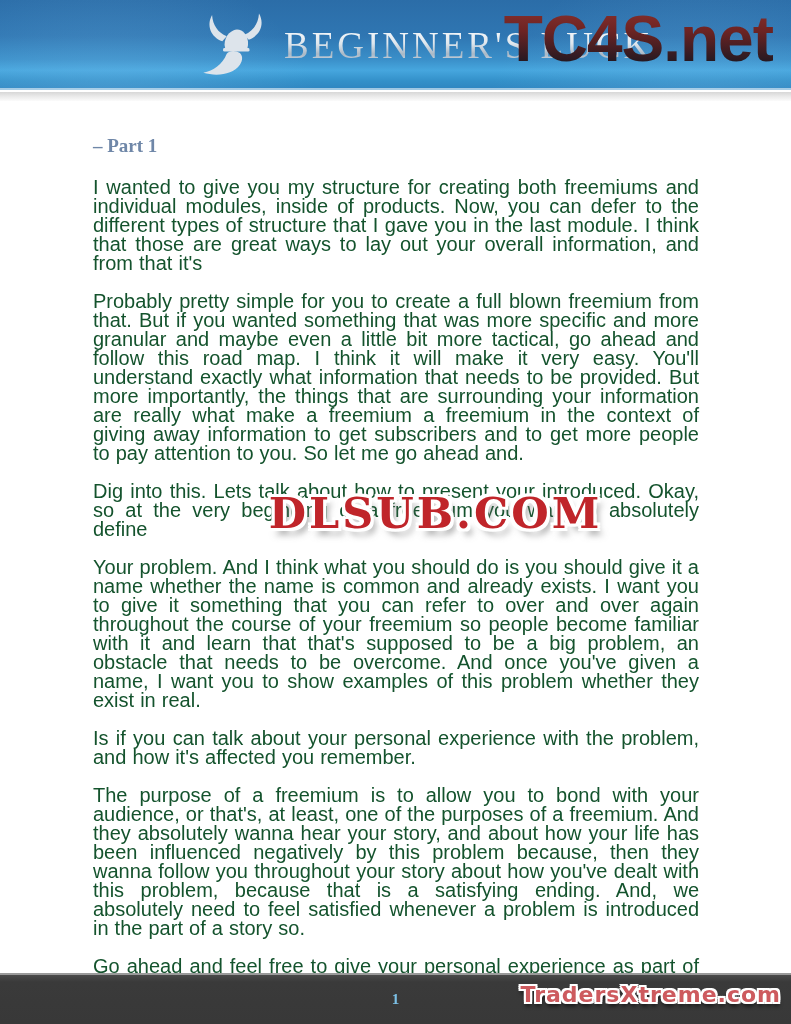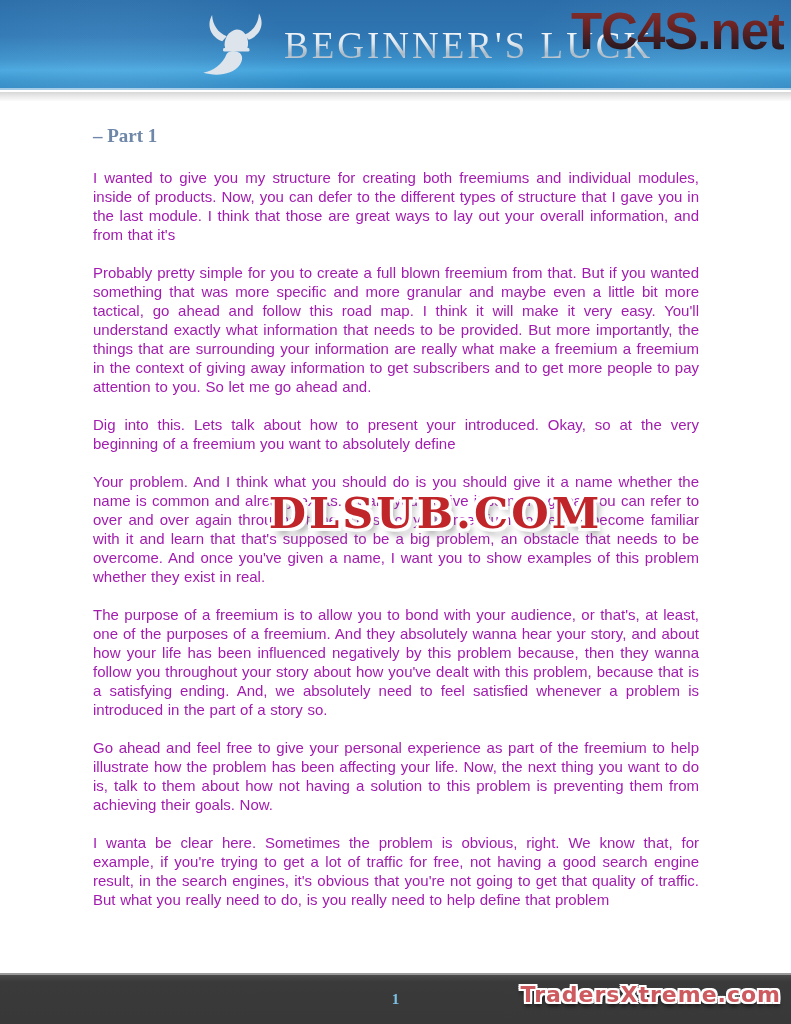"TC4S.net" .tc4s { font-size: 51px -> 64px; right: 7px -> 18px }
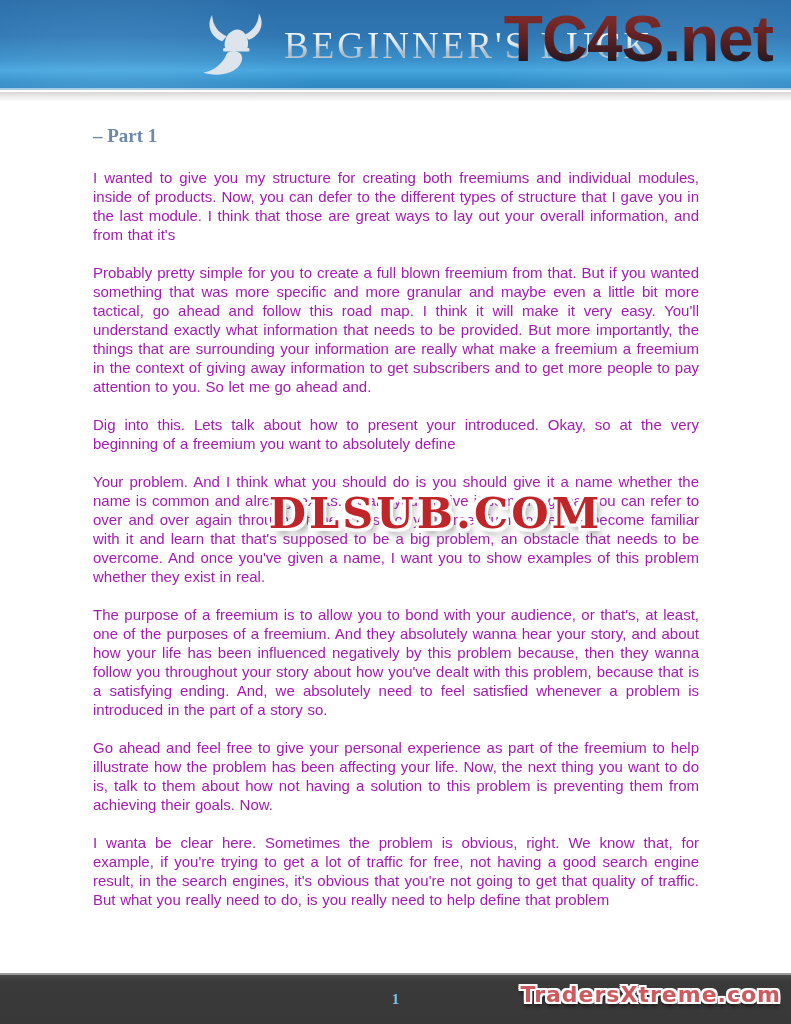"– Part 1" .doc-subtitle { margin-top: 3px -> 13px }
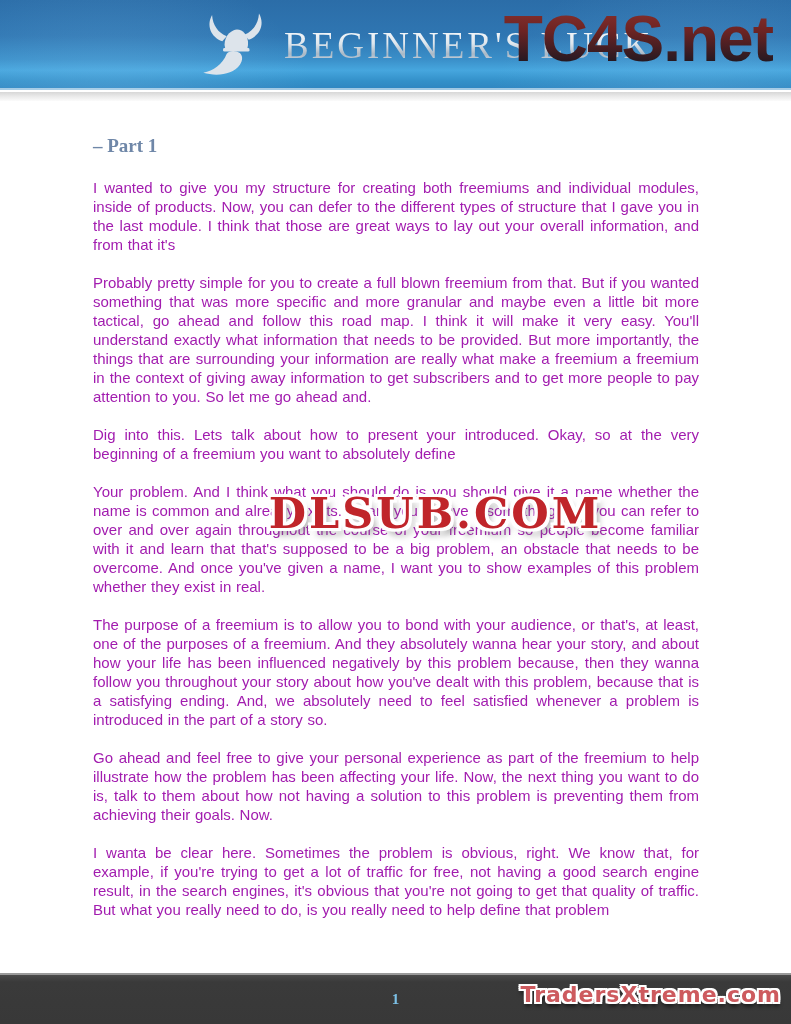"I wanted to give you" .body-text p { color: #a21caf -> #14532d; font-size: 15px -> 20px }
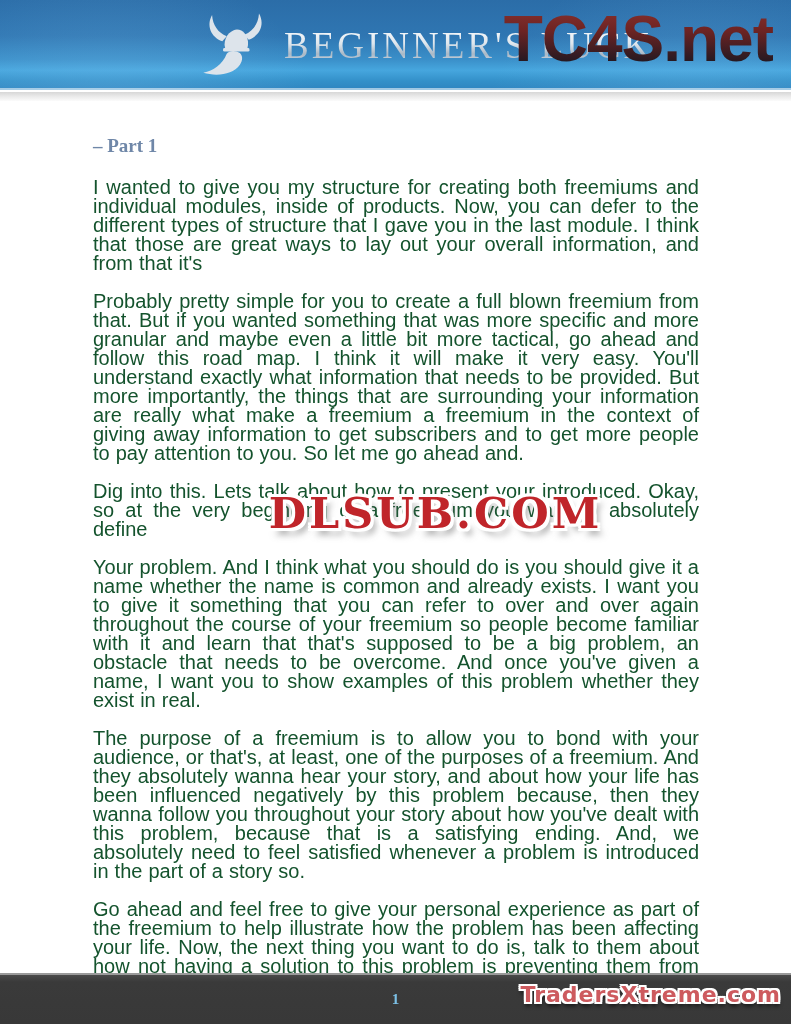"Is if you can talk" p { html: none -> <p>Is if you can talk about your personal experience with the problem, and how it's affected you remember.</p> }
